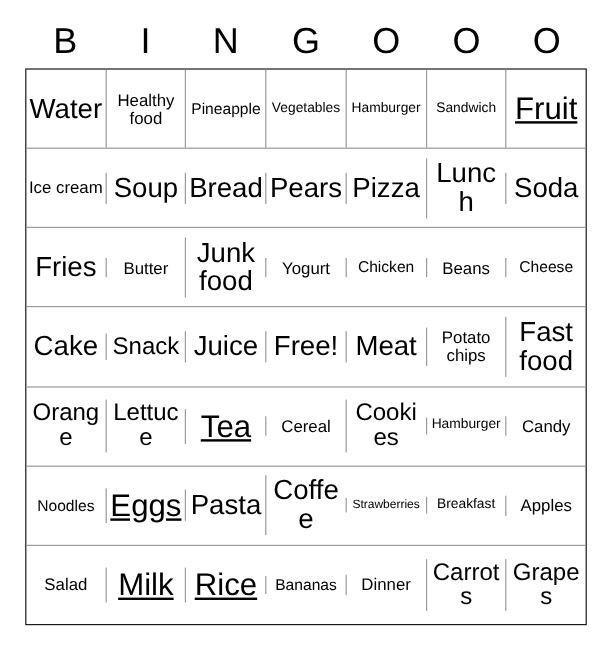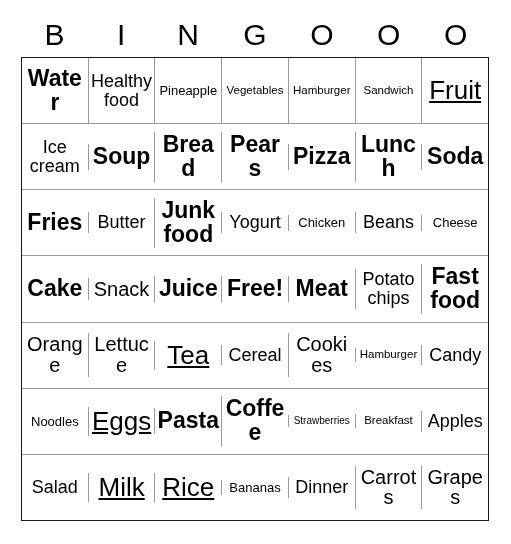"Water" .fs-xl { font-weight: bold -> none }
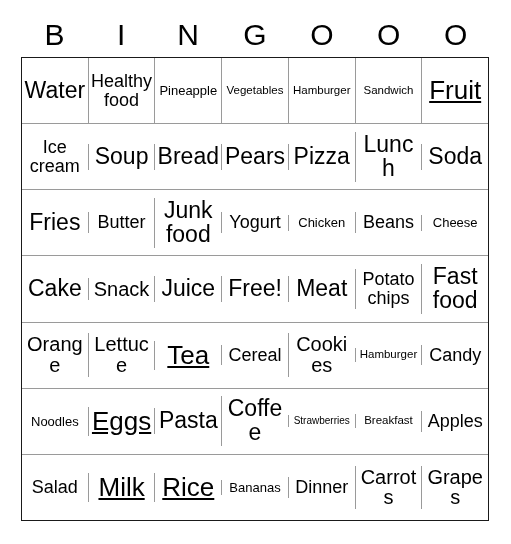"Healthy food" .fs-ml { font-size: 18px -> 14px }
